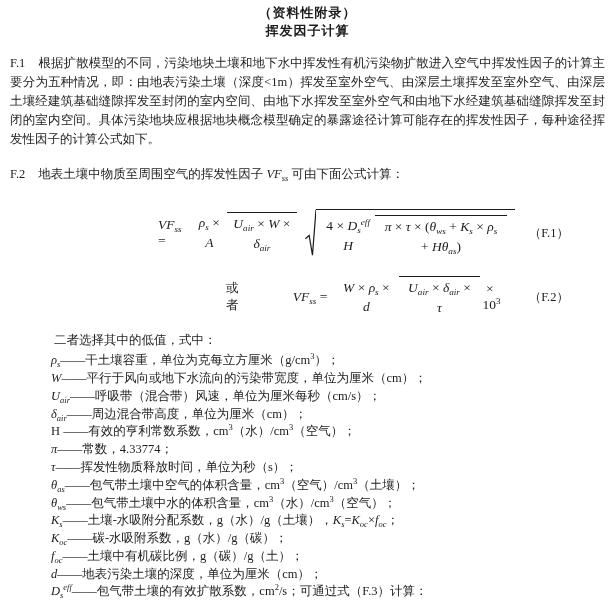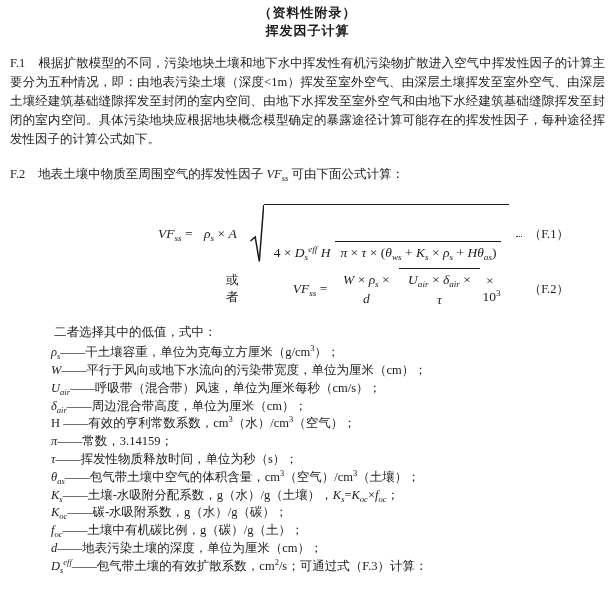"Uair × W × δair" span.den { html: none -> <span><span>U</span><span>air</span><span> × </span><span>W</span><span> × </span><span>δ</span><span>air</span></span> }
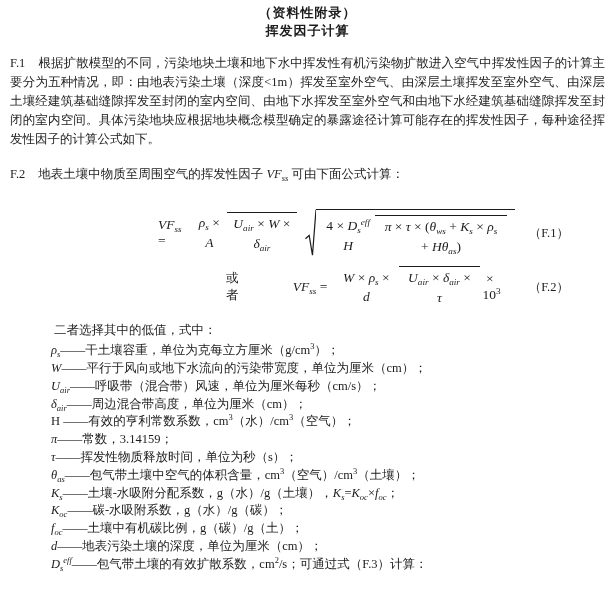"或者" .eqrow-2 { margin-top: 4px -> 14px }
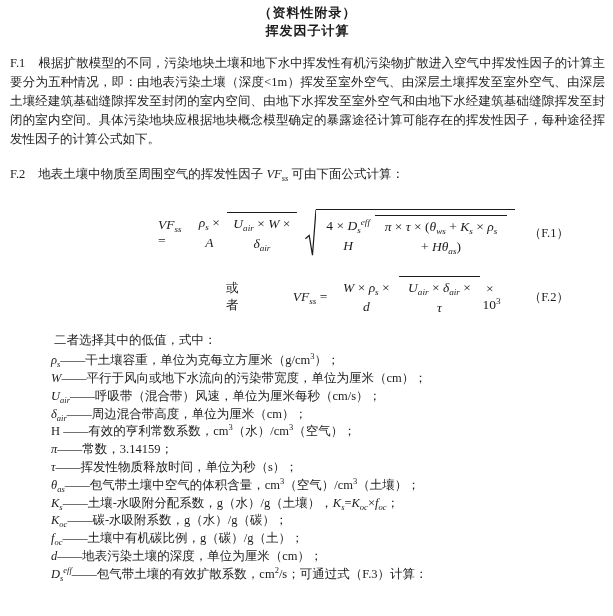"——常数，3.14159；" span.seg { text: 3.14159 -> 4.33774 }
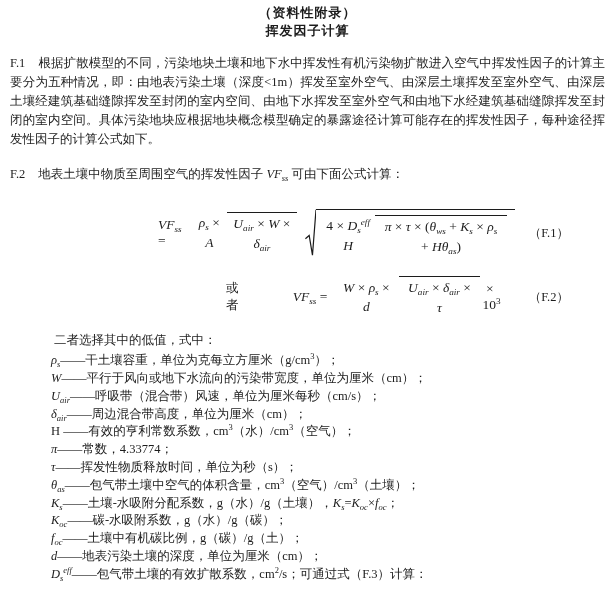"θws——包气带土壤中水的体积含量，cm3（水）/cm3（空气）；" div.defrow { html: none -> <div><span>θ</span><span>ws</span><span>——包气带土壤中水的体积含量，cm</span><span>3</span><span>（水）/cm</span><span>3</span><span>（空气）；</span></div> }
